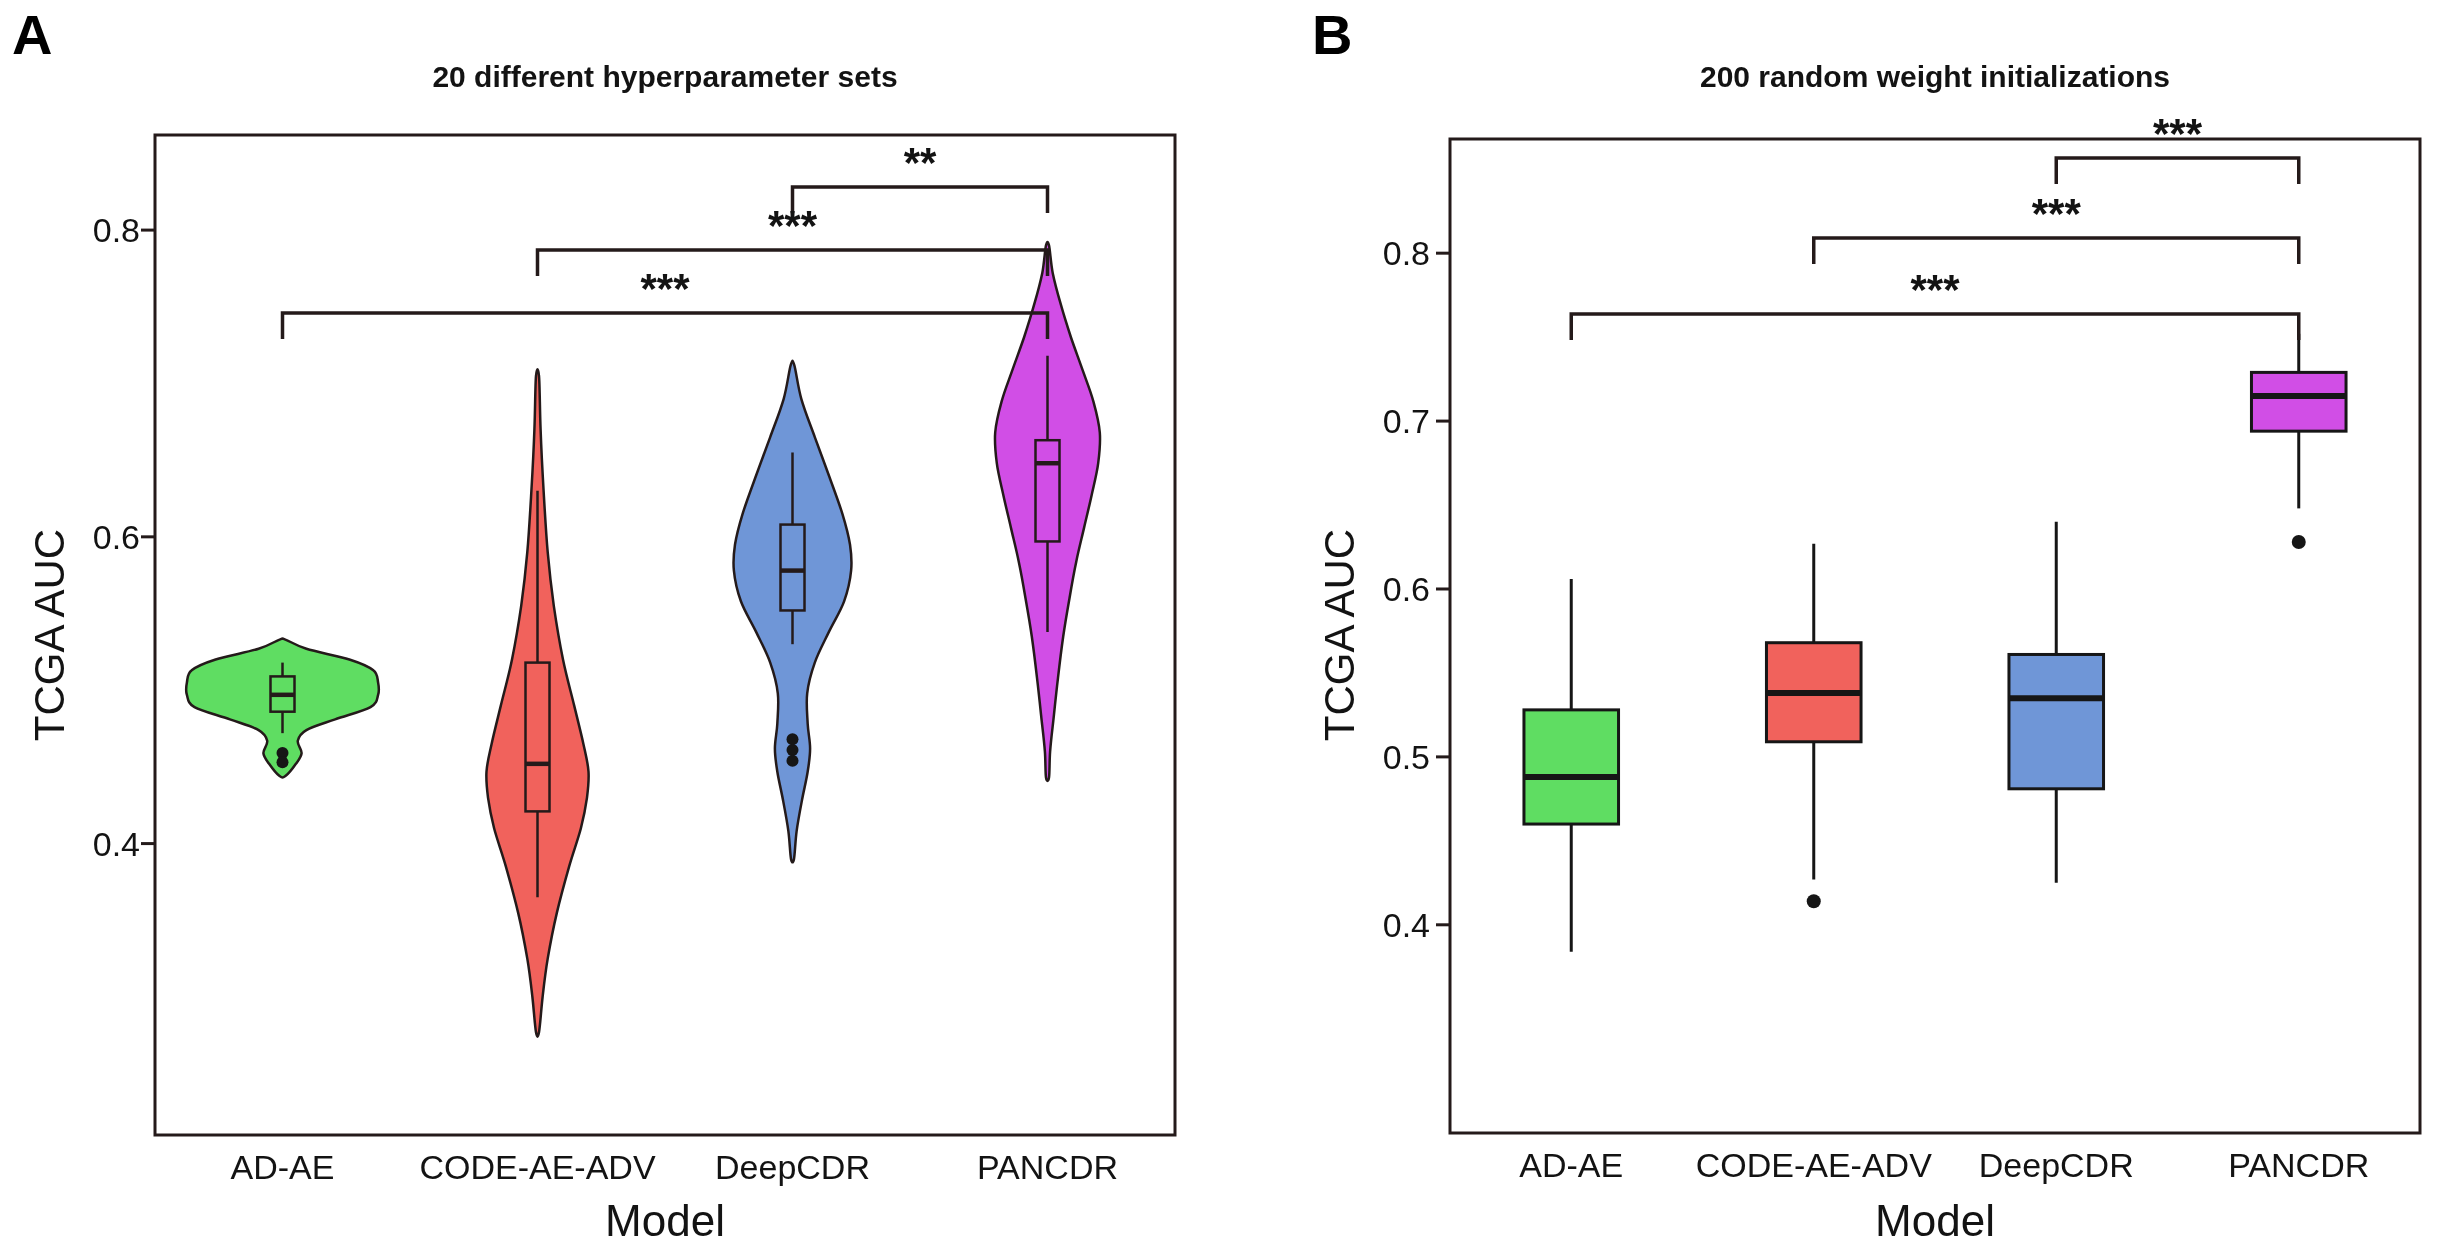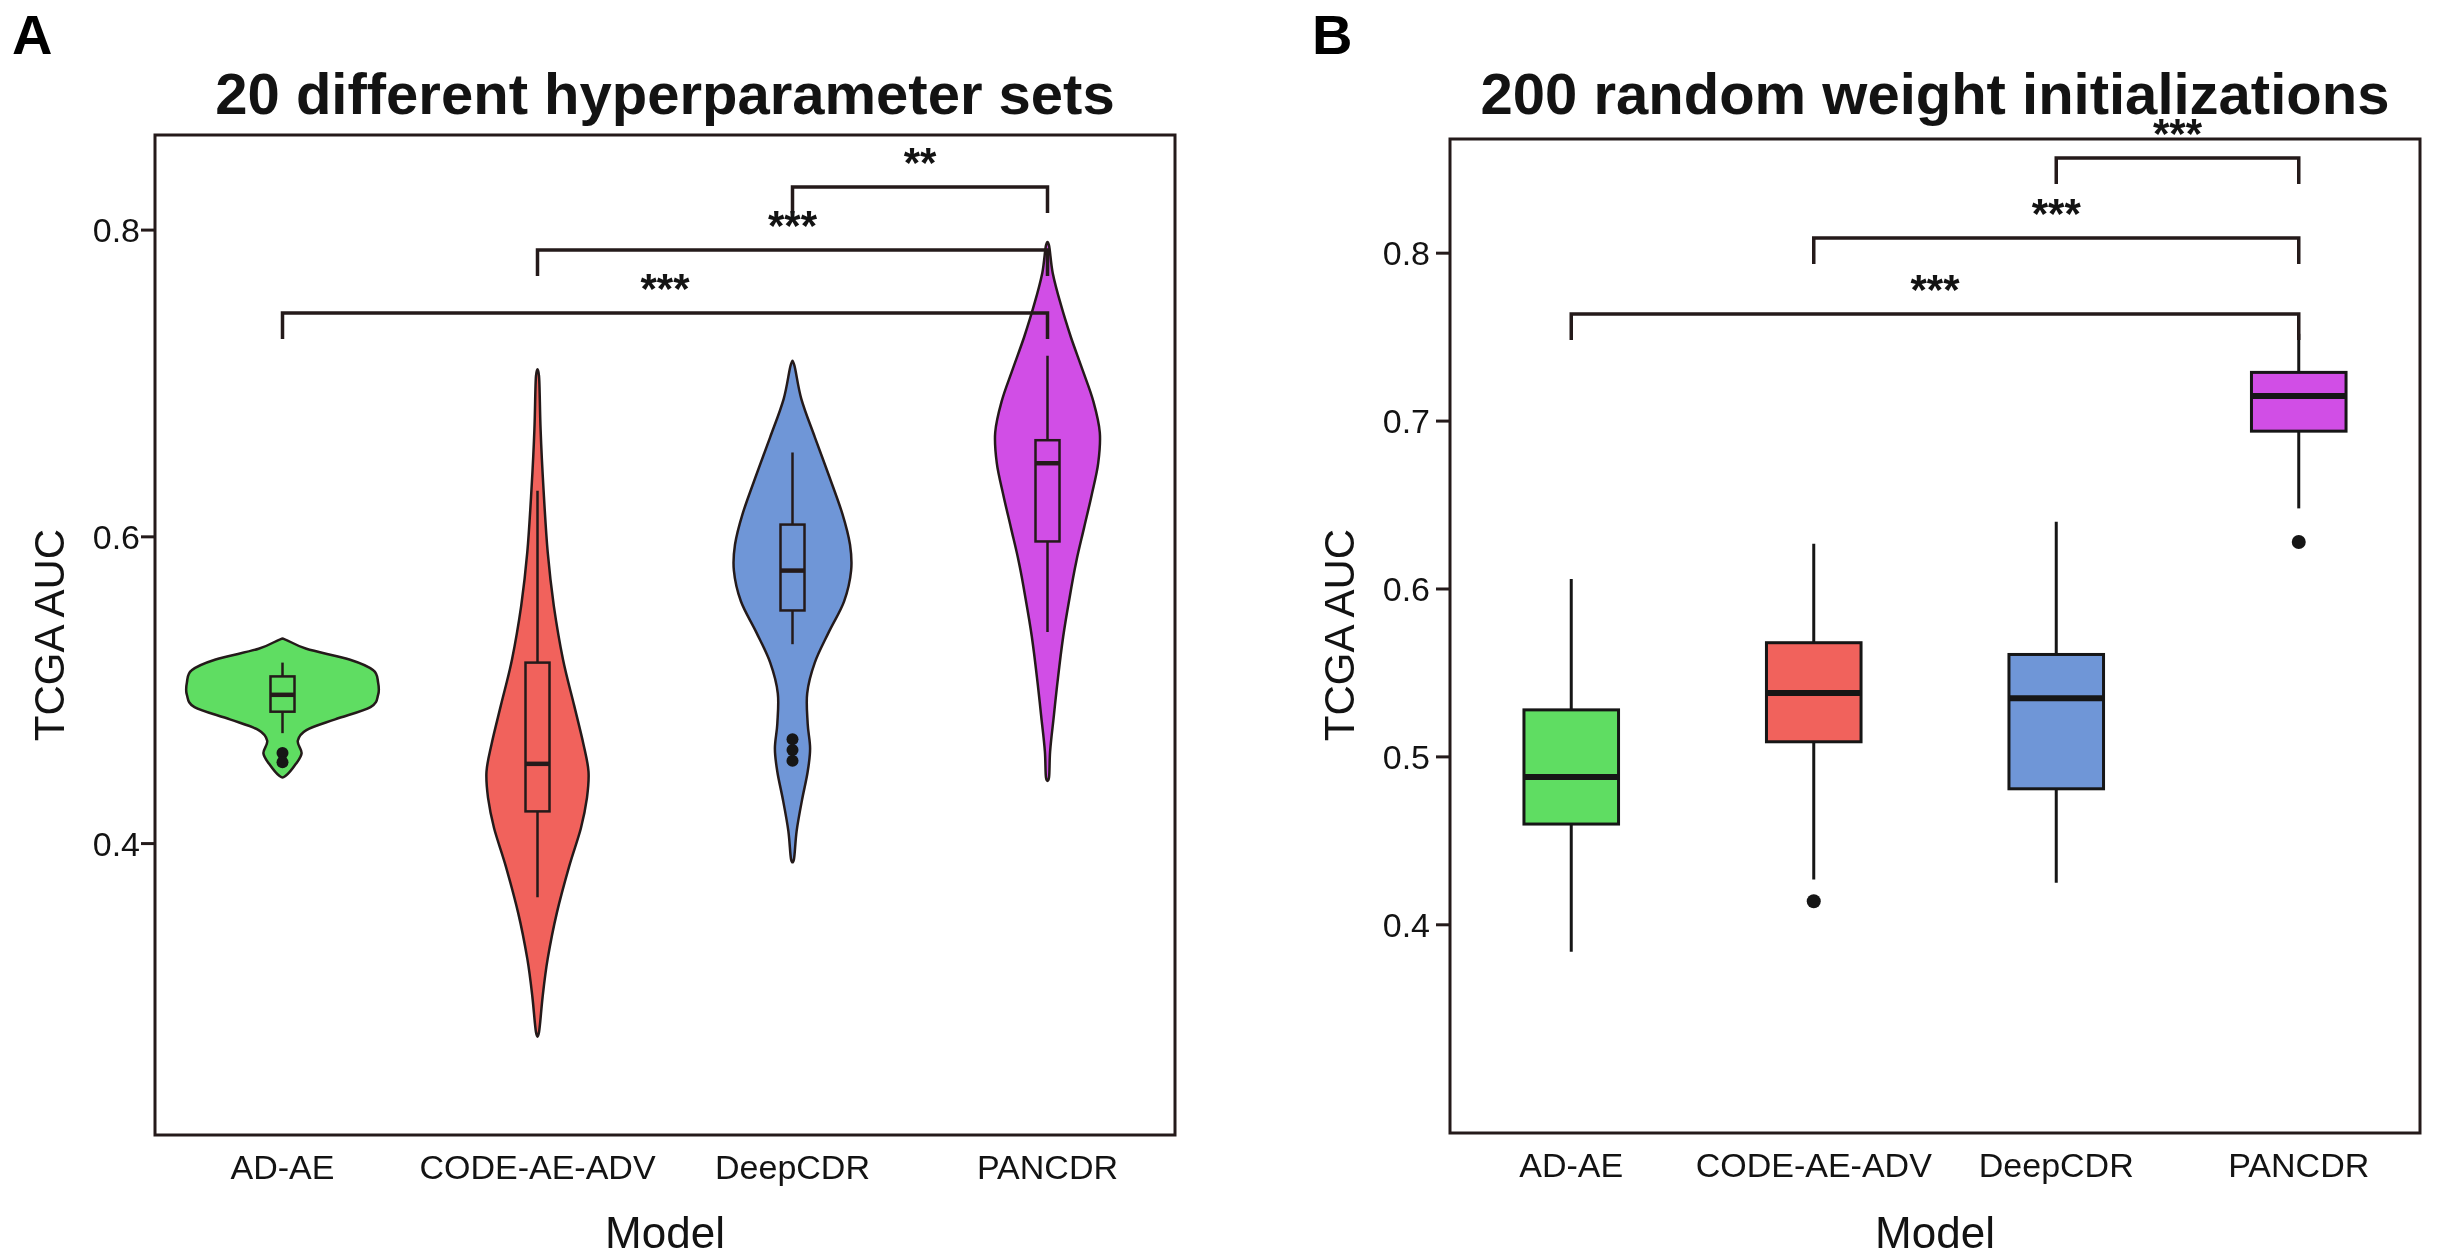"20 different hyperparameter sets" .panel-title { font-size: 58px -> 30px }
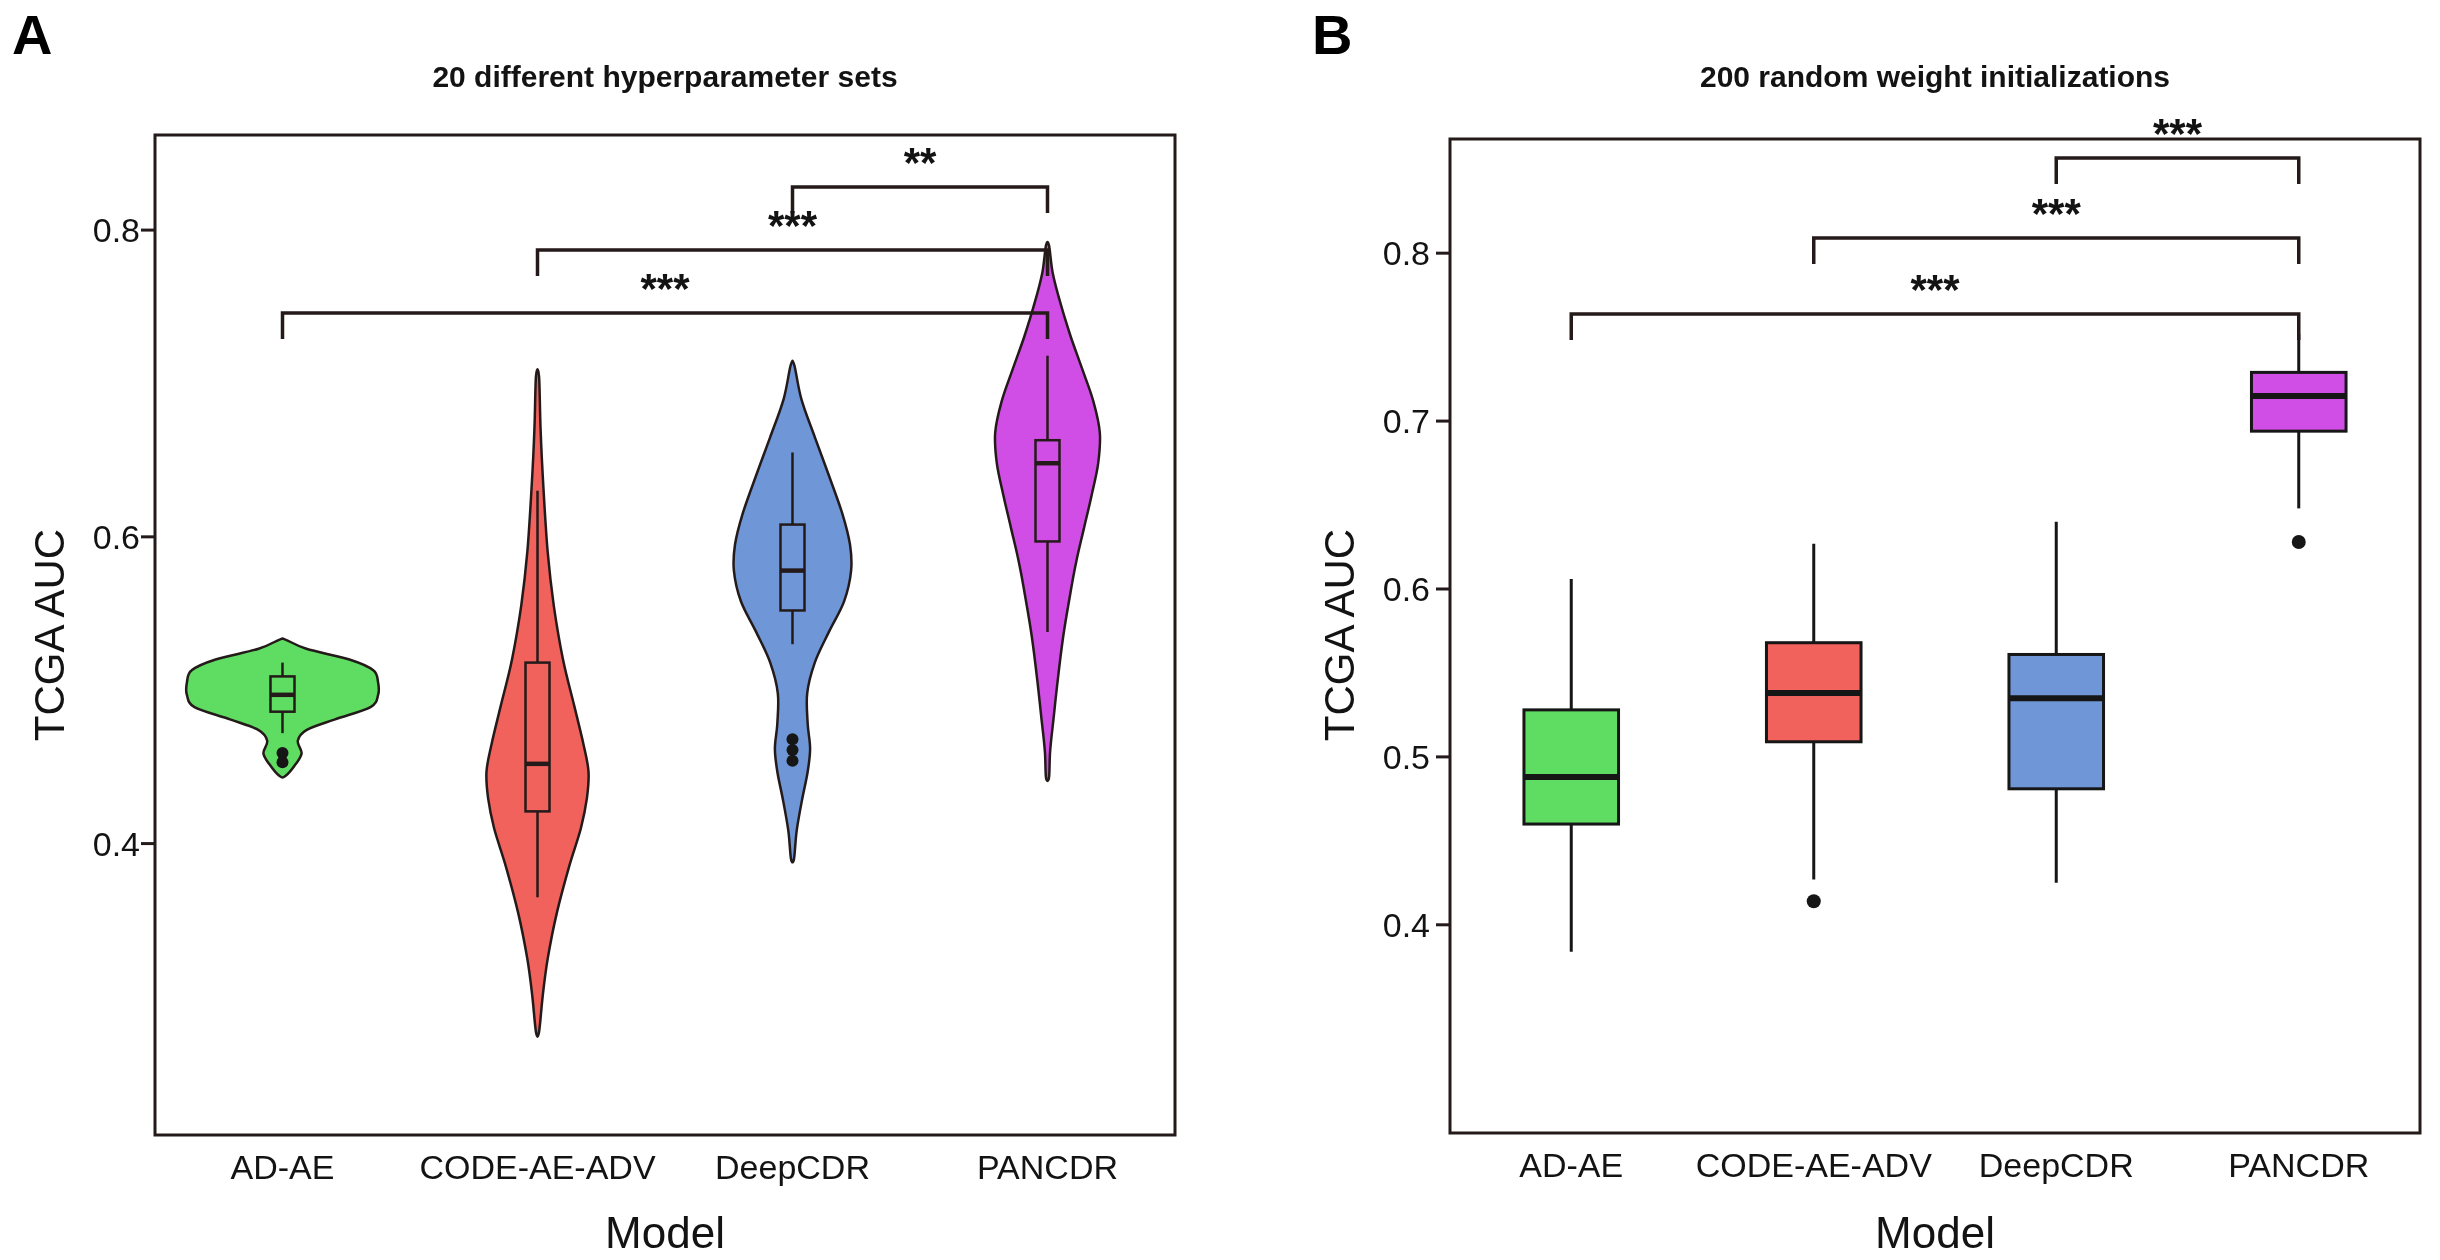"Model" .x-axis-title { margin-top: 12px -> none }
